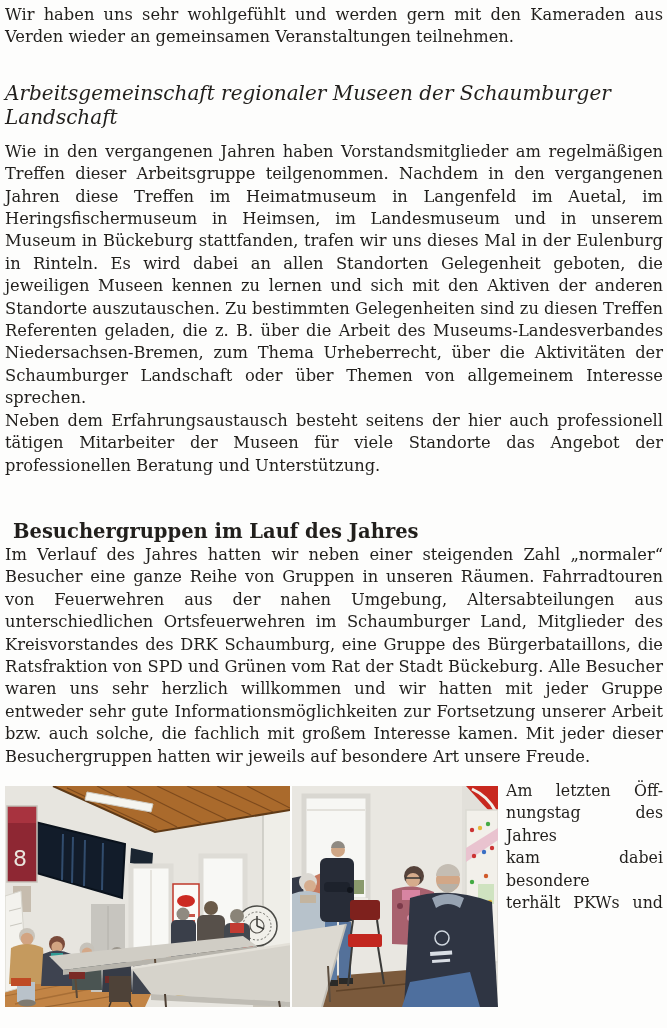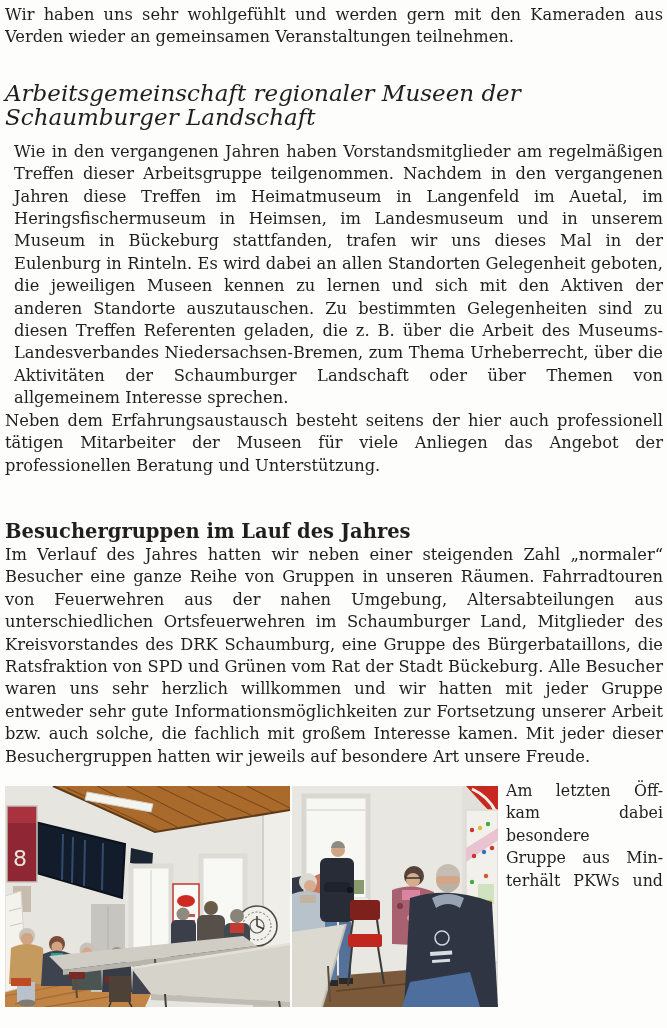"Arbeitsgemeinschaft regionaler Museen" .italic-heading { font-size: 23px -> 20px }
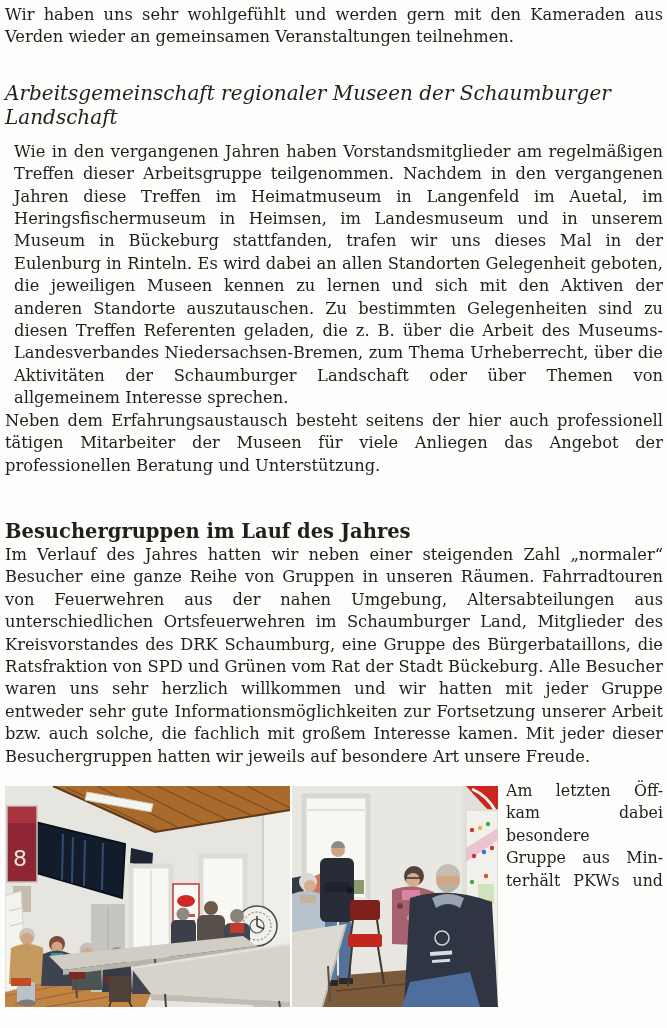"Wie in den vergangenen Jahren" .p-museums-1 { margin-left: 9px -> none }
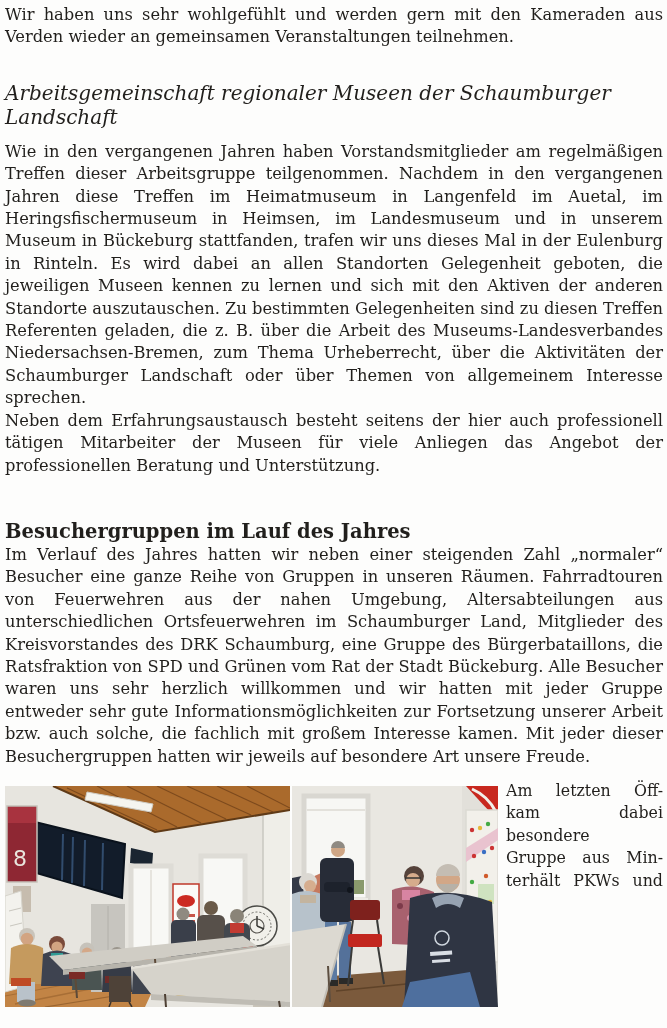"Neben dem Erfahrungsaustausch besteht" p.body-text { text: Anliegen -> Standorte }
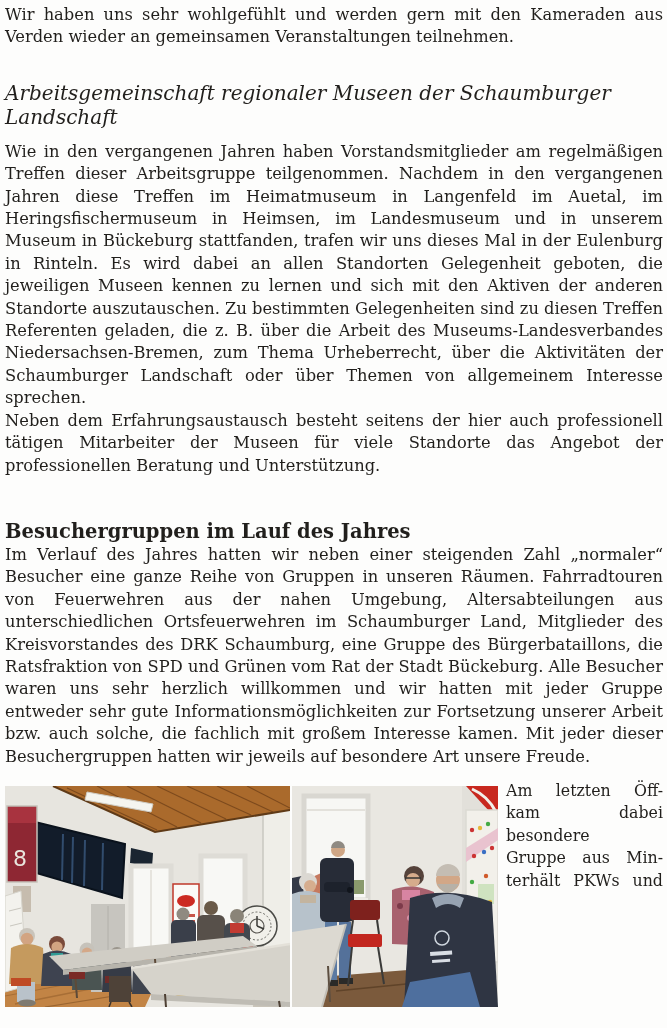"Besuchergruppen im Lauf des Jahres" .bold-heading { margin: 42px 0 0 0 -> 42px 0 0 8px }
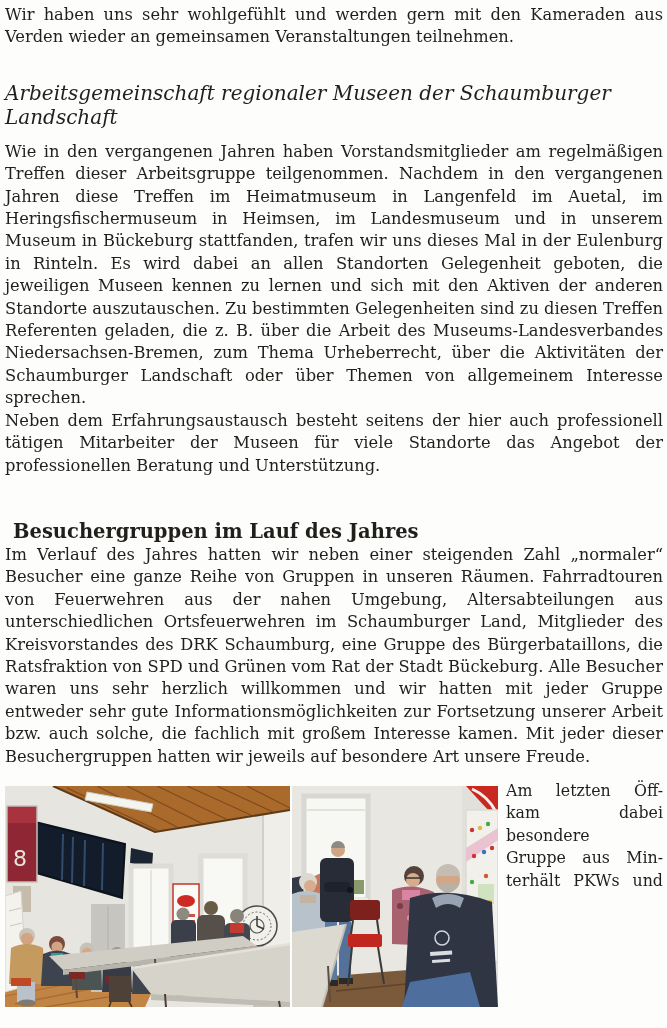"nungstag des Jahres" div.sb-line { html: none -> <div>nungstag des Jahres</div> }
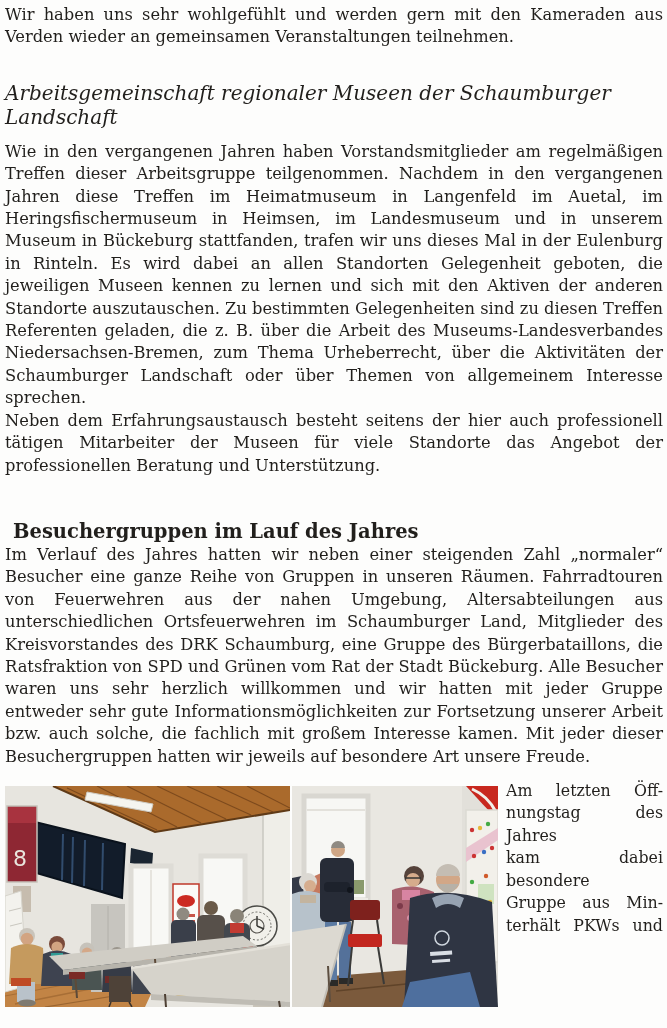"Gruppe aus Min-" div.sb-line { html: <div>Gruppe aus Min-</div> -> none }
